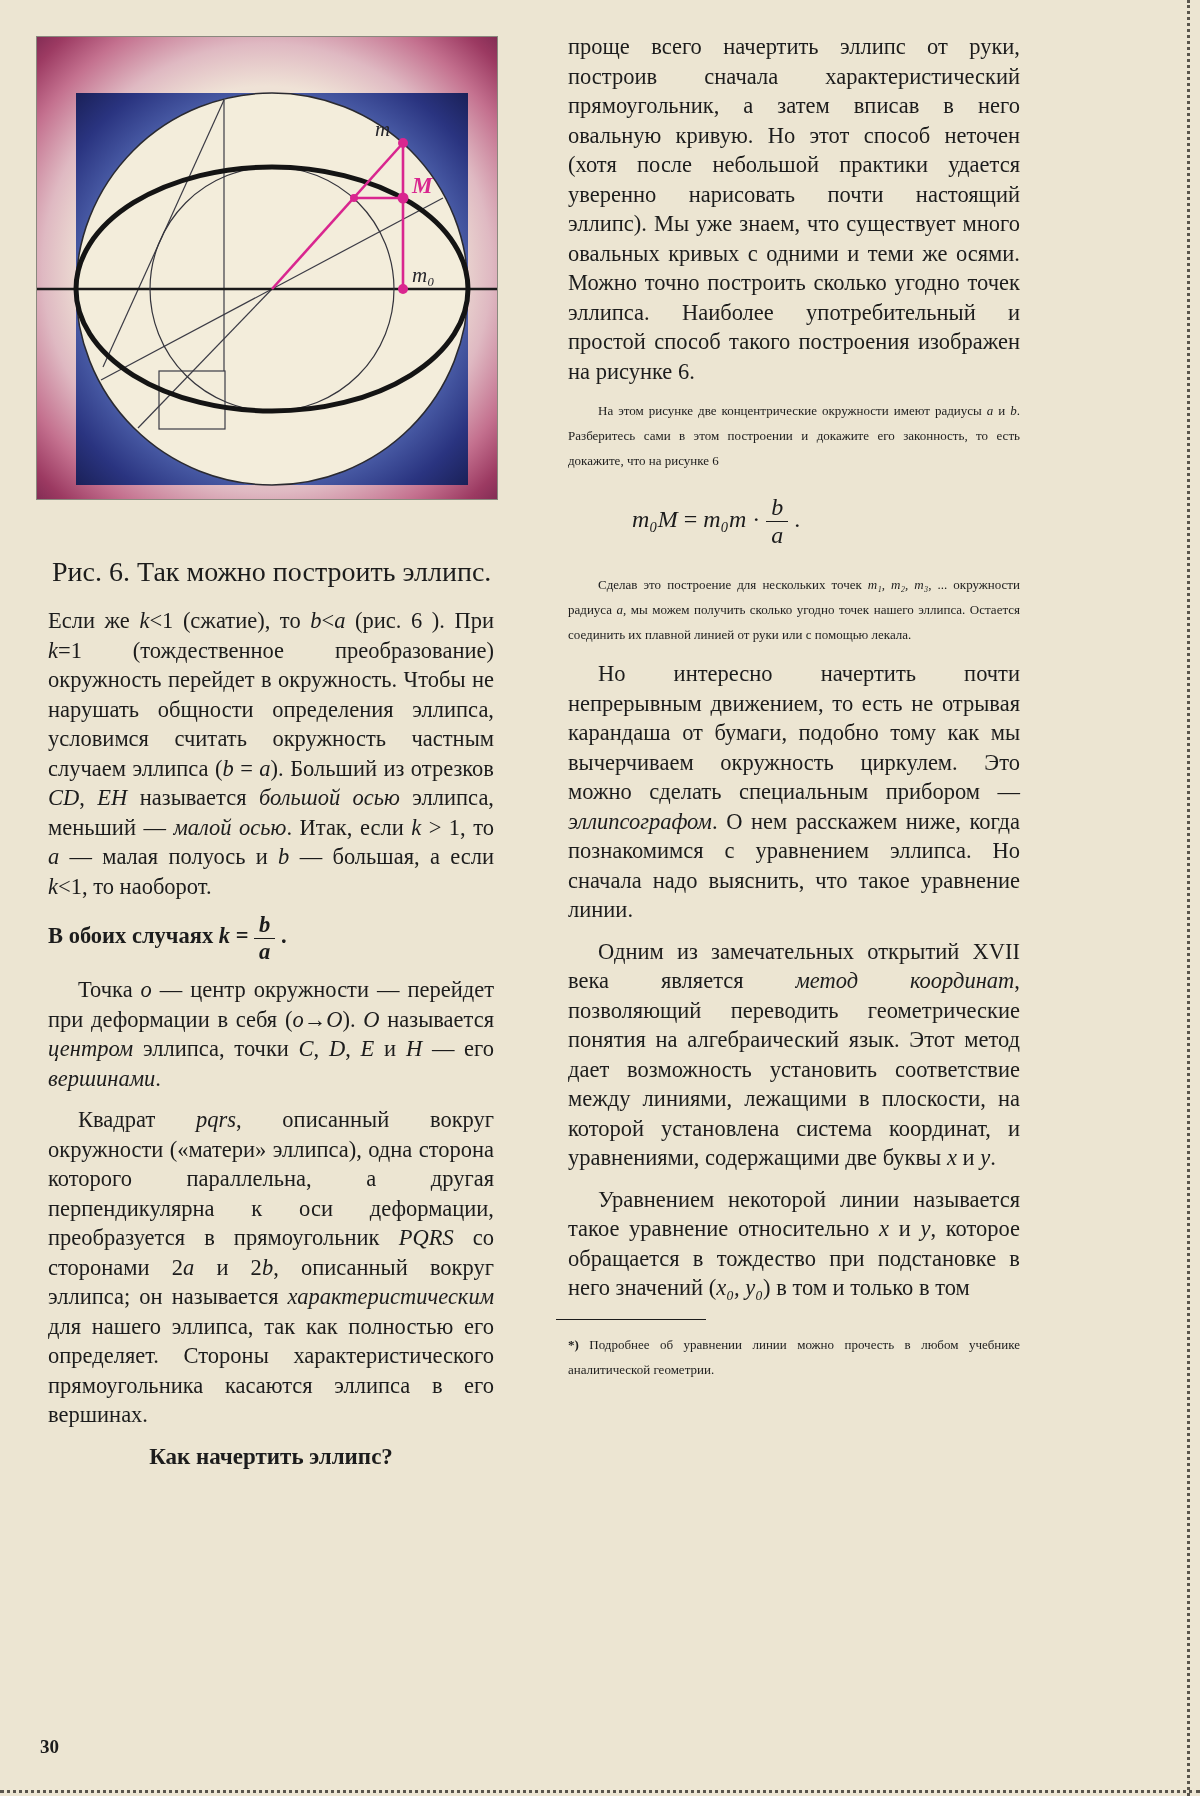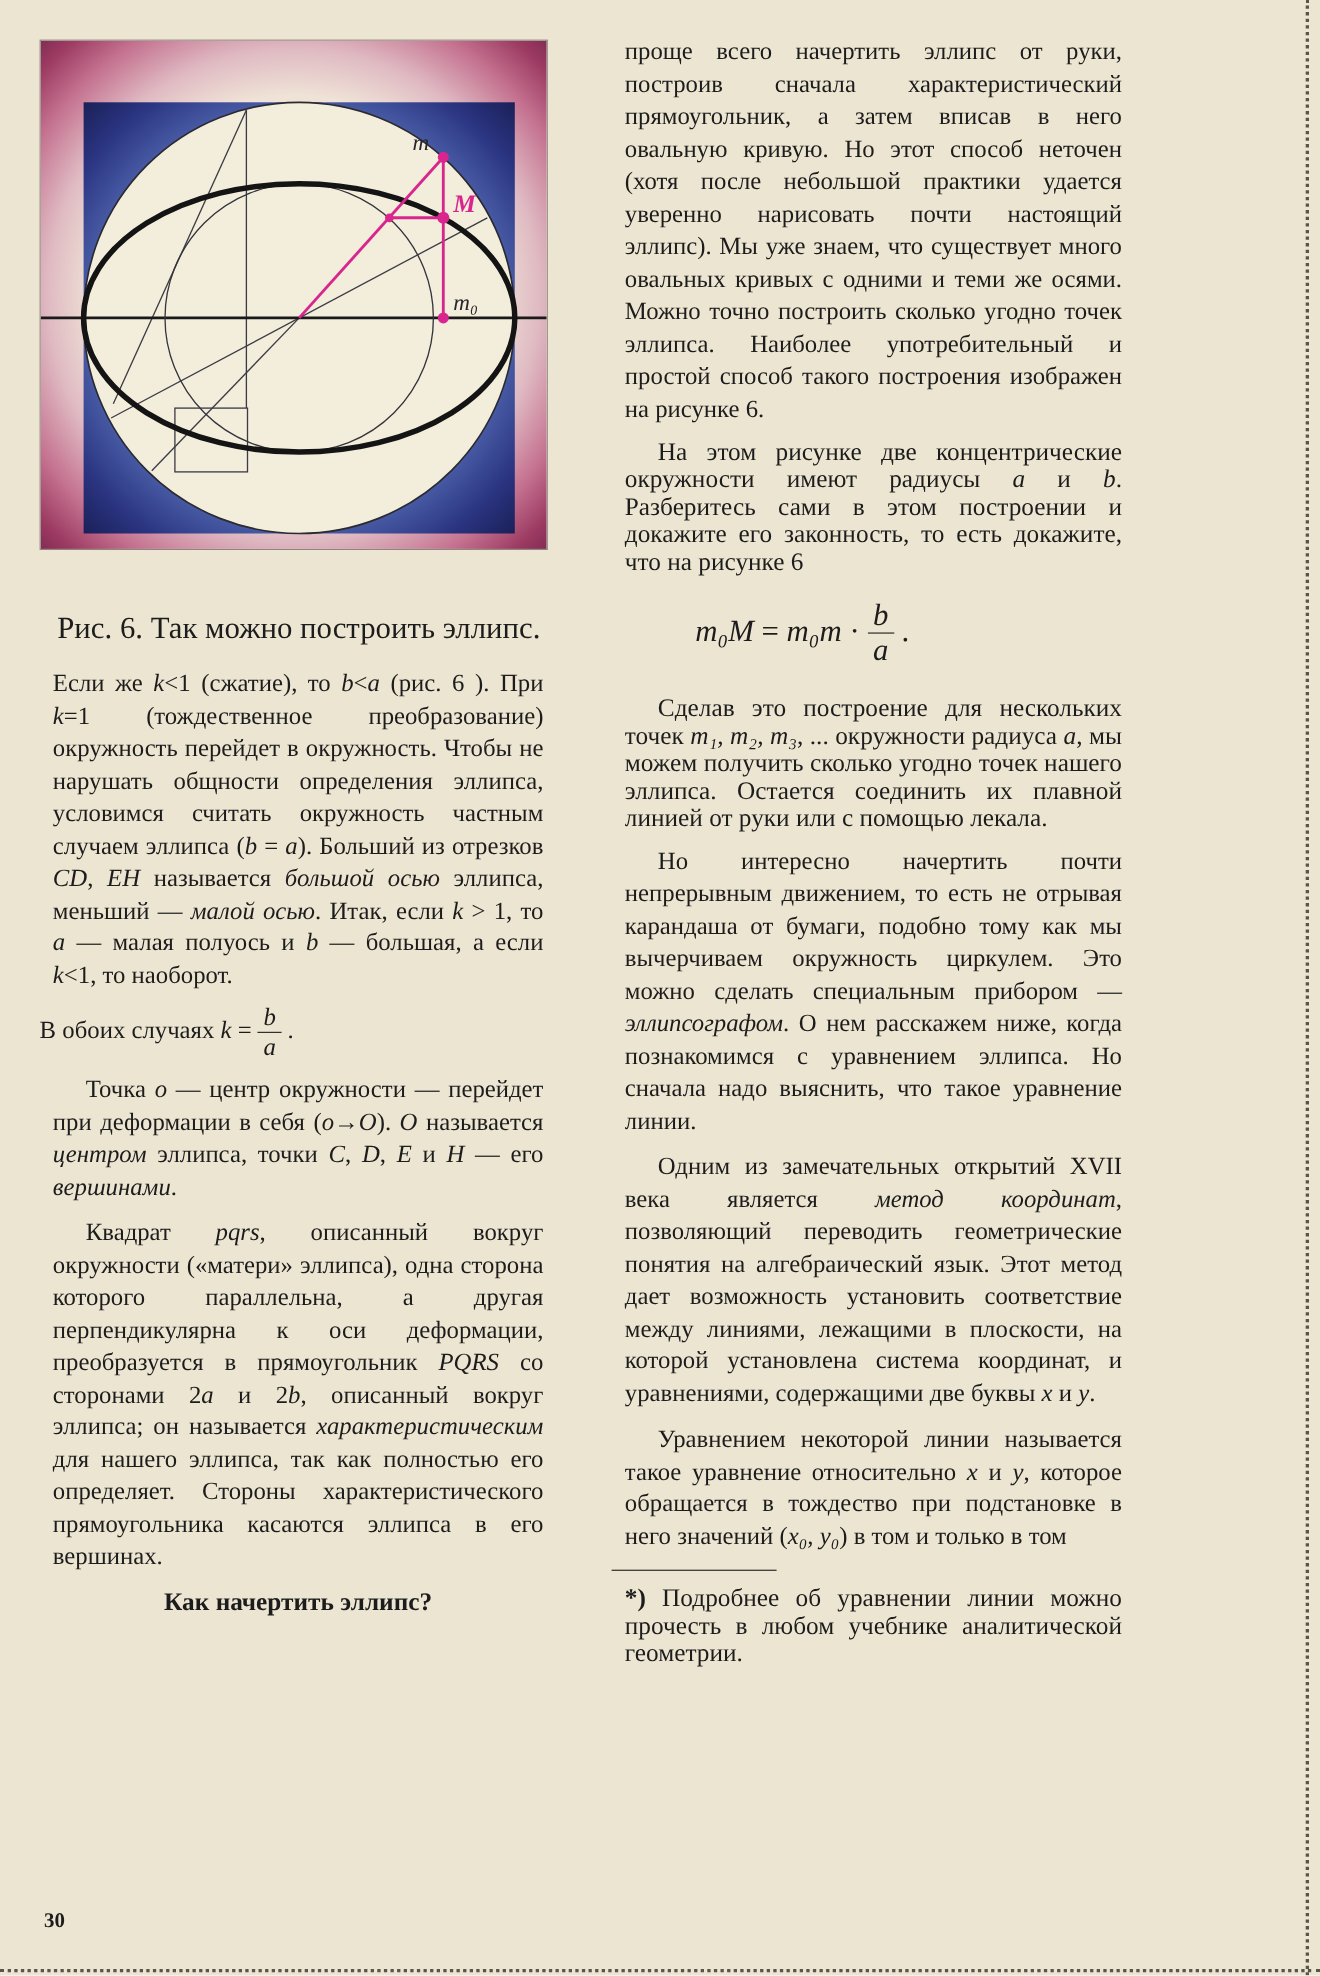"На этом рисунке две концентрические" .small-text { font-size: 23px -> 13px }
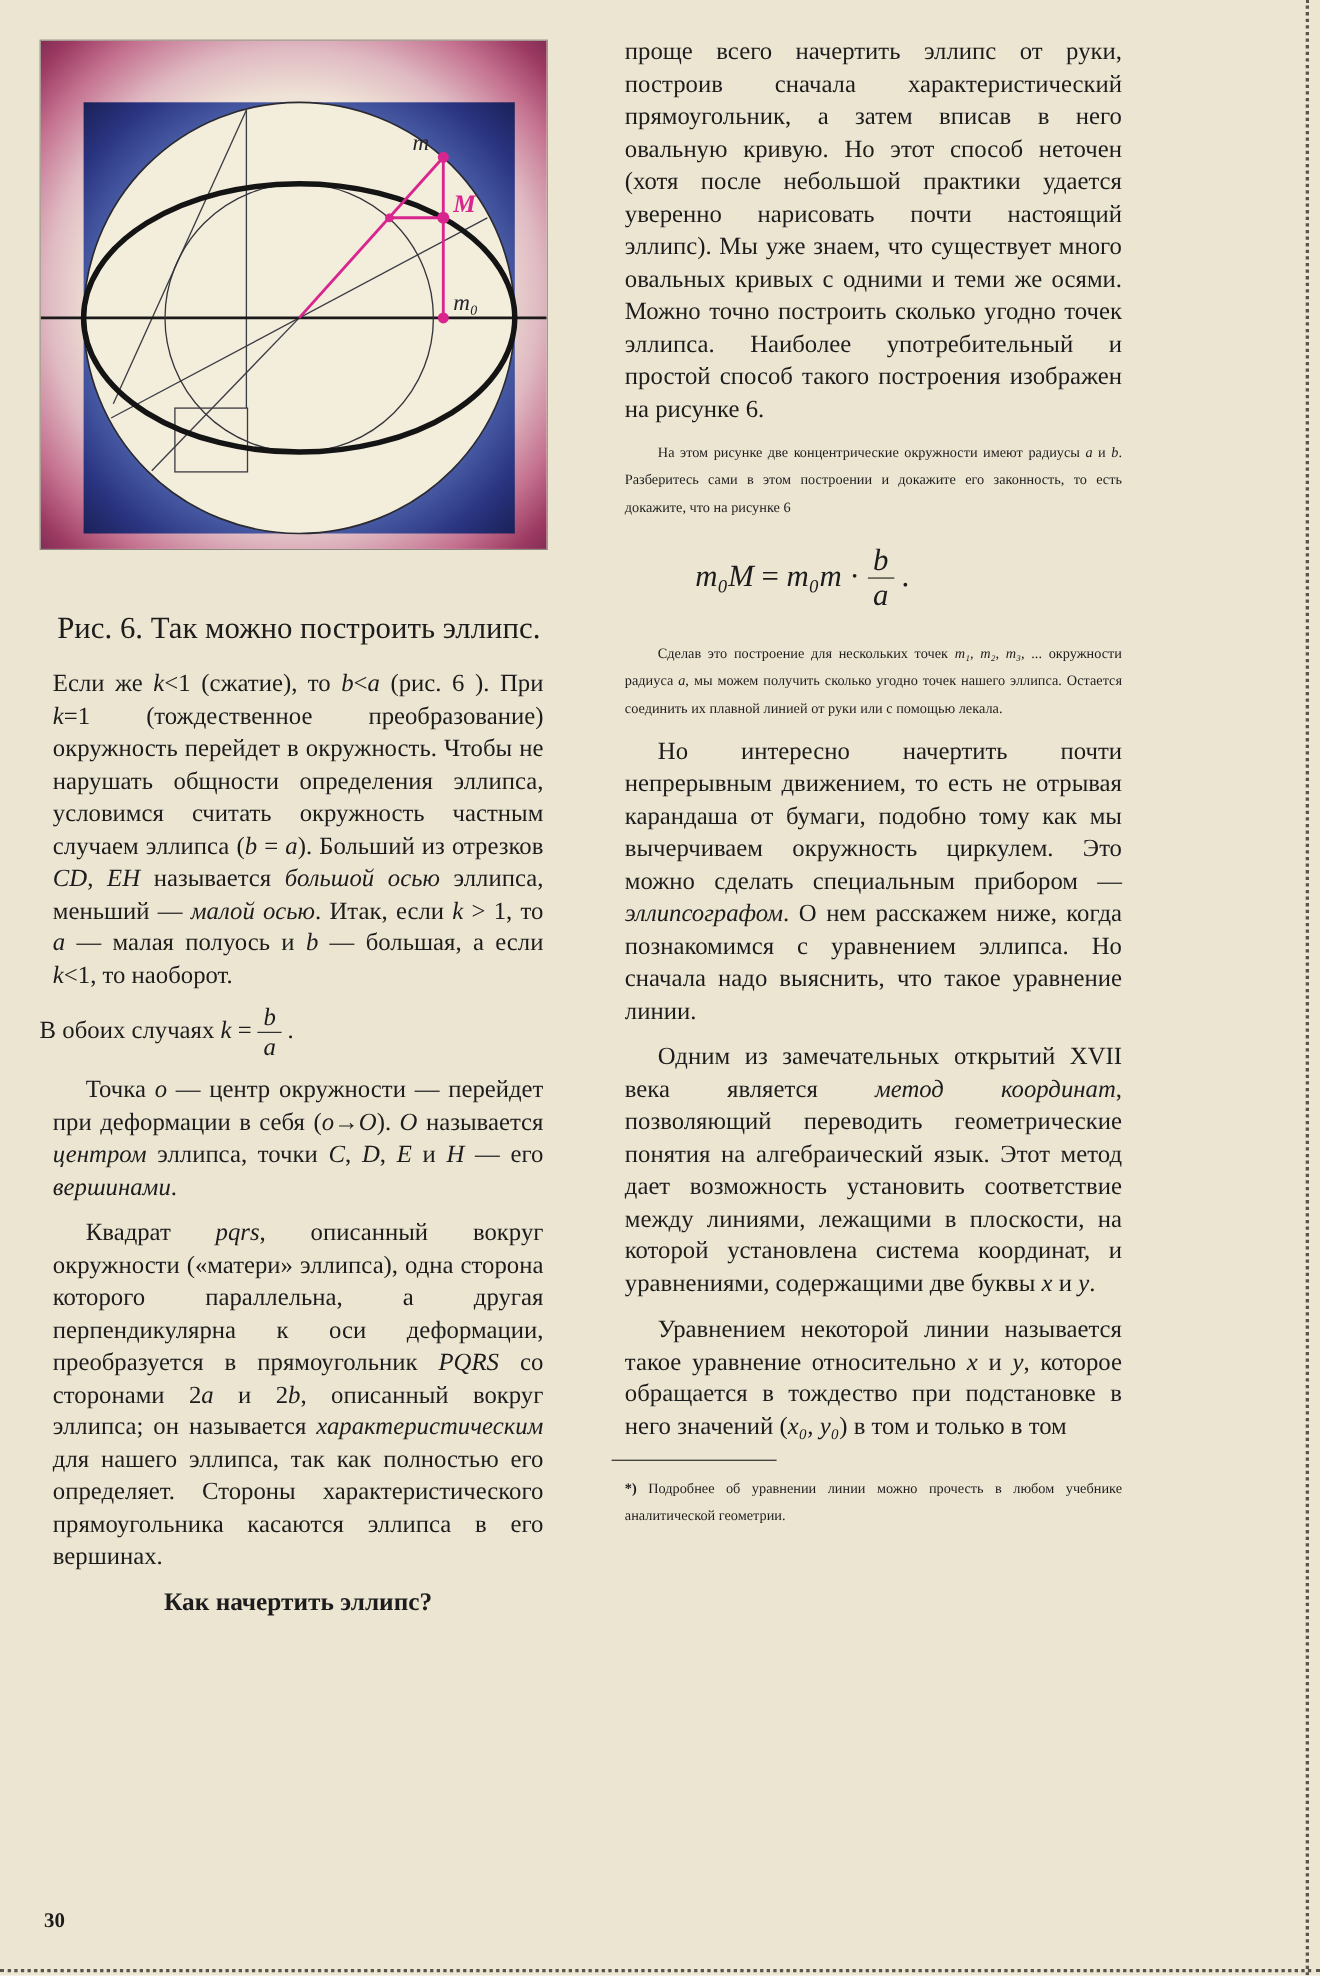"m₀M = m₀m ·" .formula { font-size: 28px -> 24px }
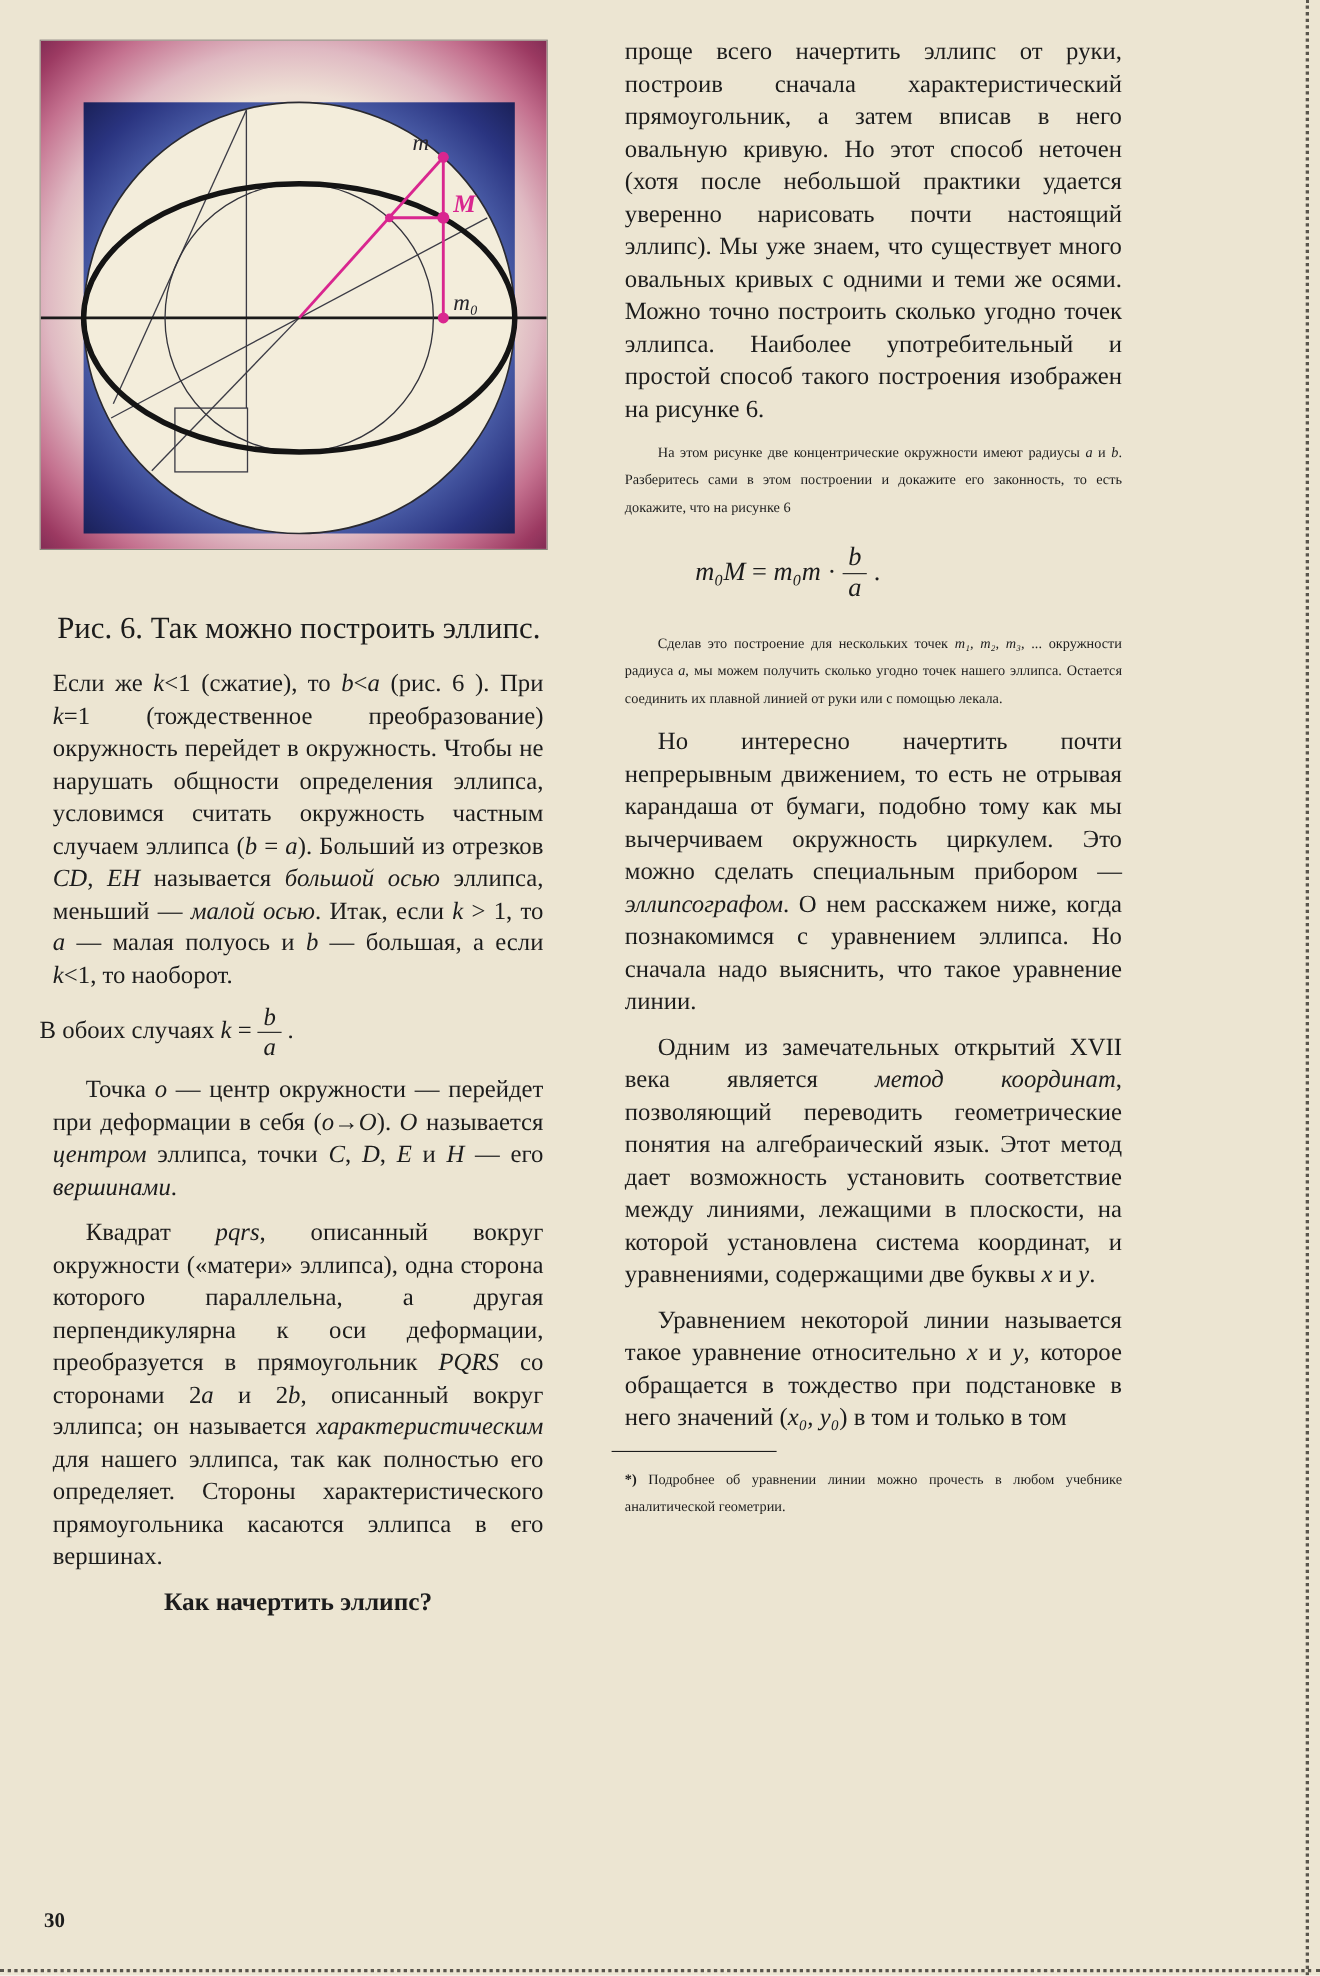"В обоих случаях k =" .mathline { font-weight: none -> bold; margin: 8px 0 6px -> 8px 12px 6px }
